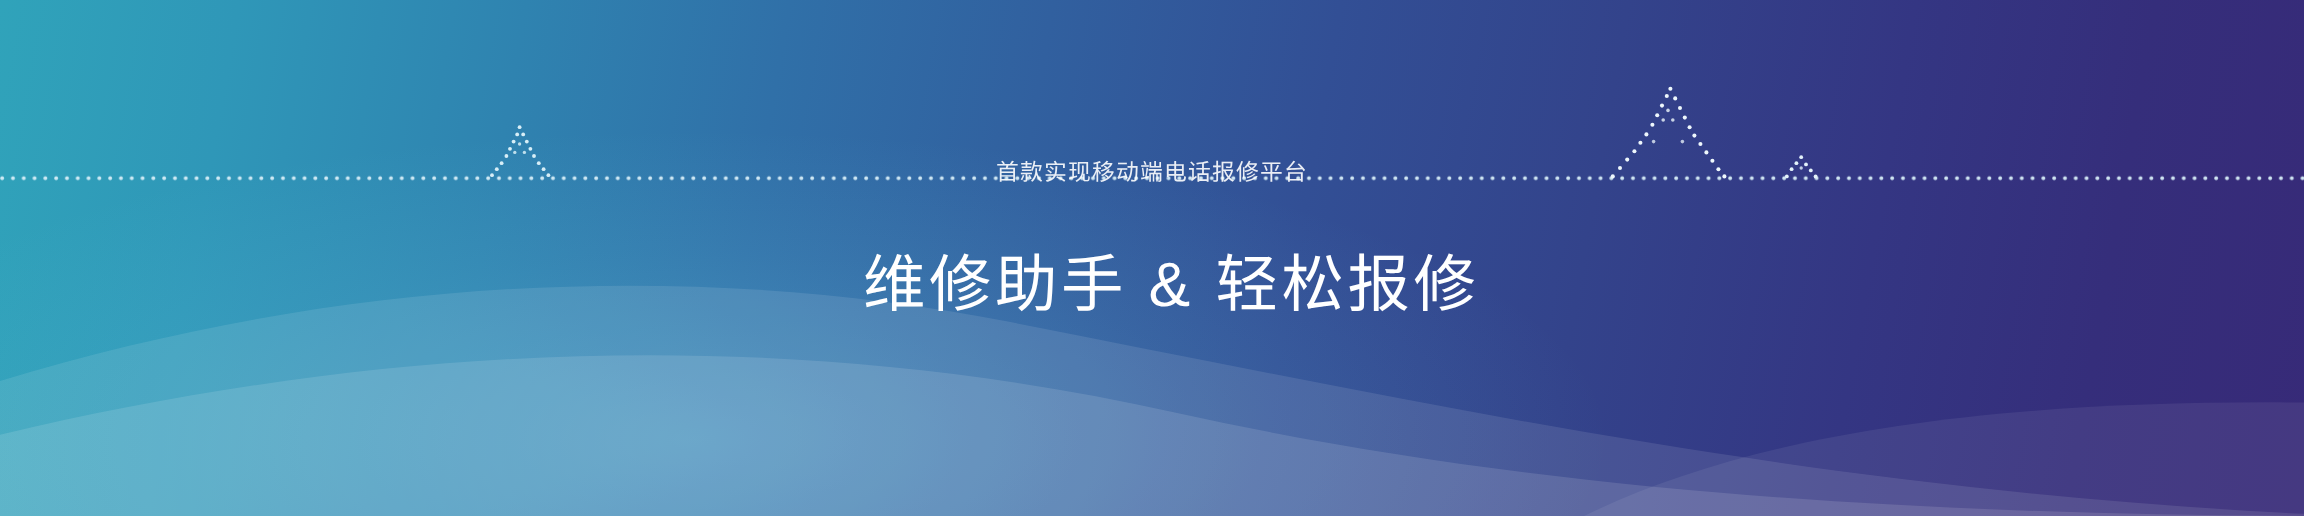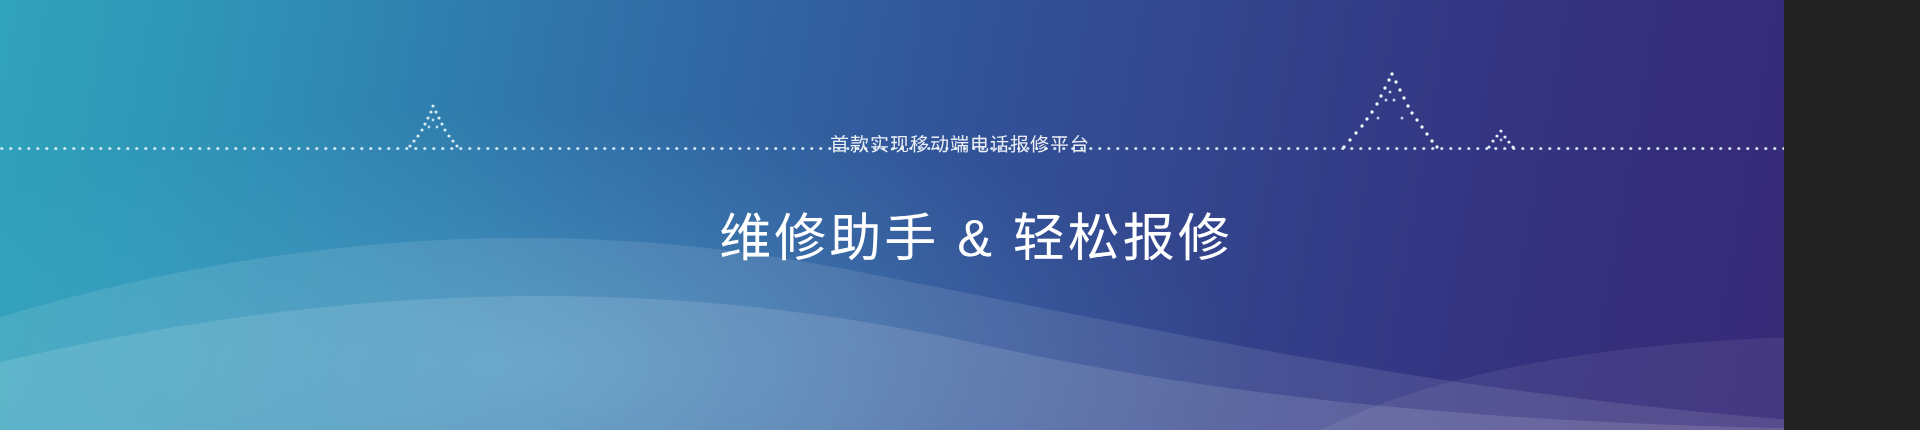"首款实现移动端电话报修平台" .banner { width: 1784px -> 1920px }
